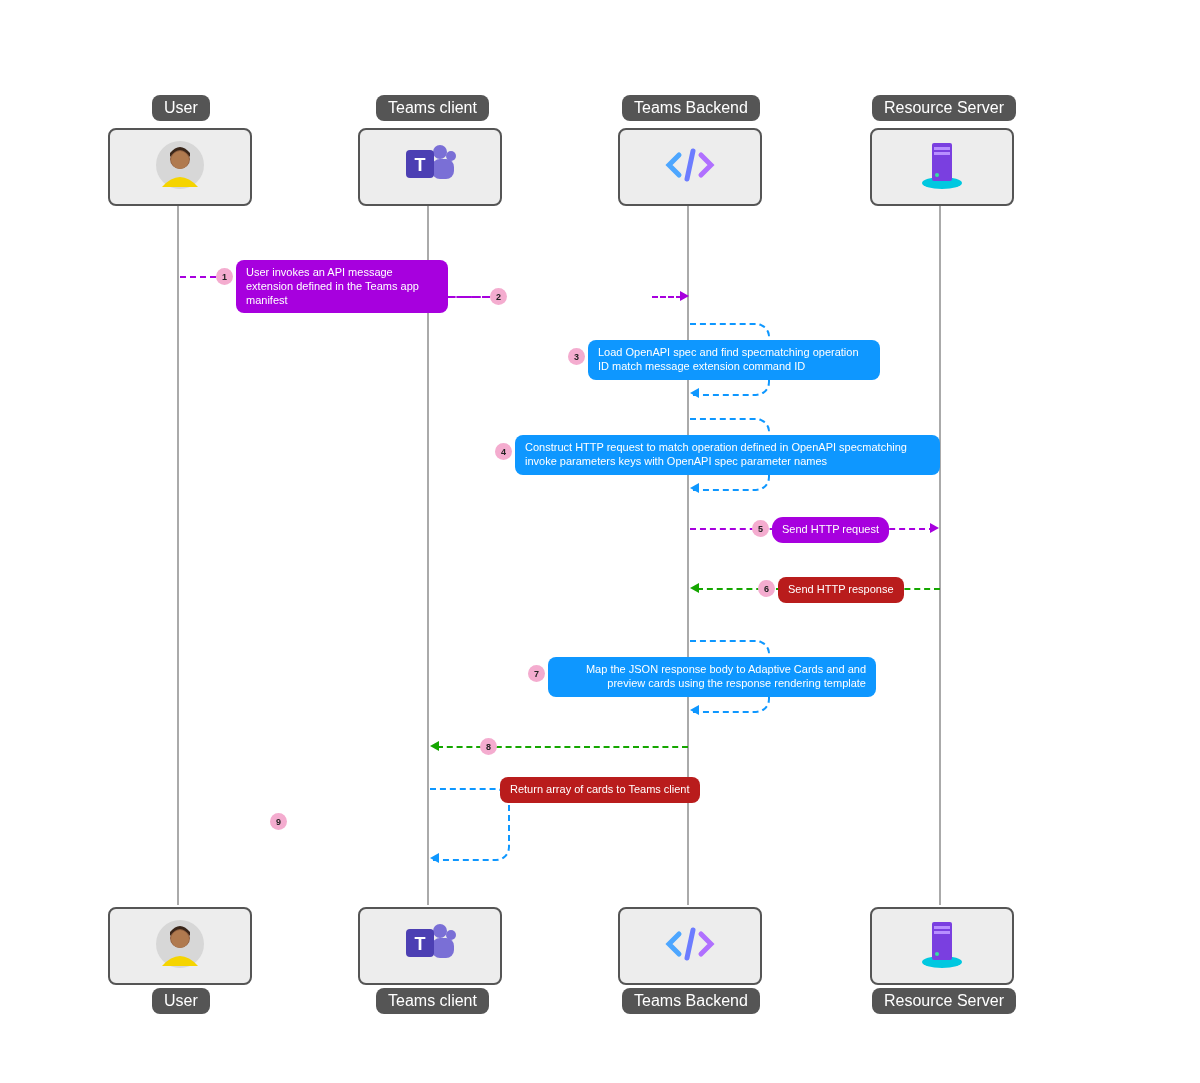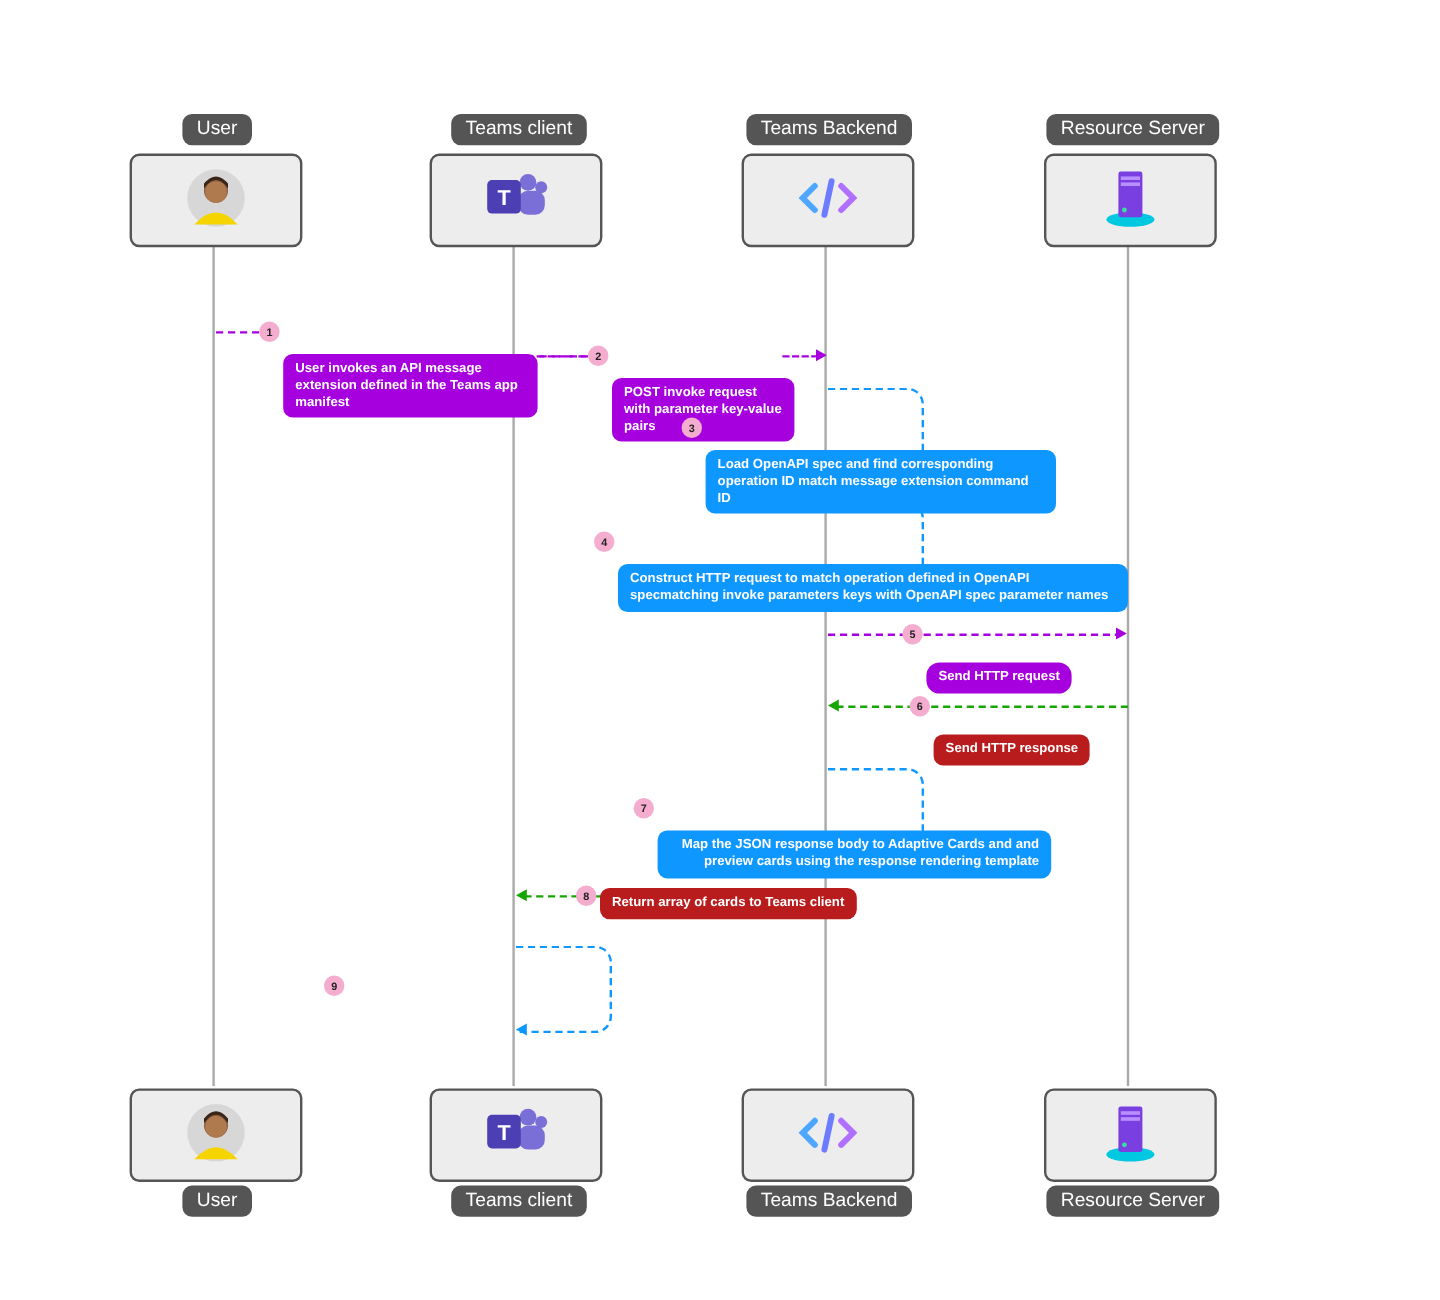"User invokes an API message" .msg { font-weight: 700 -> 400; margin-top: 35px -> none }
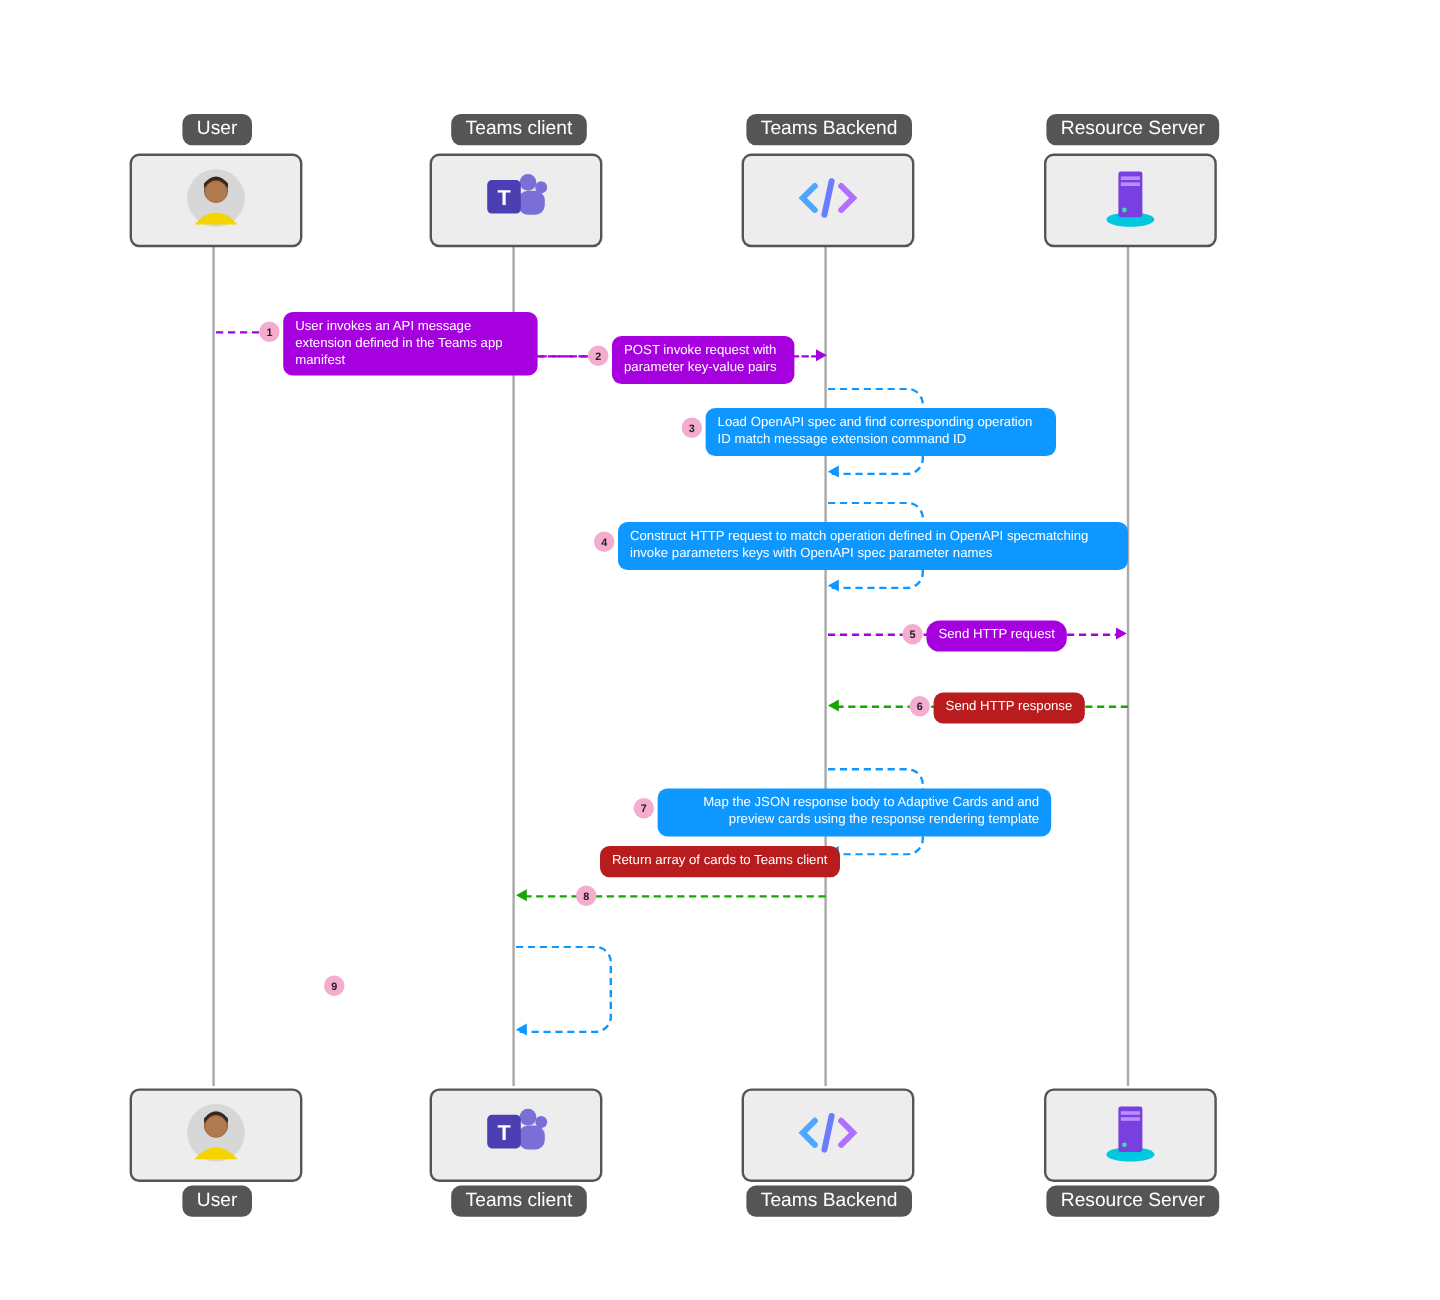"POST invoke request with parameter" div.msg { html: <div>POST invoke request with parameter key-value pairs</div> -> none }
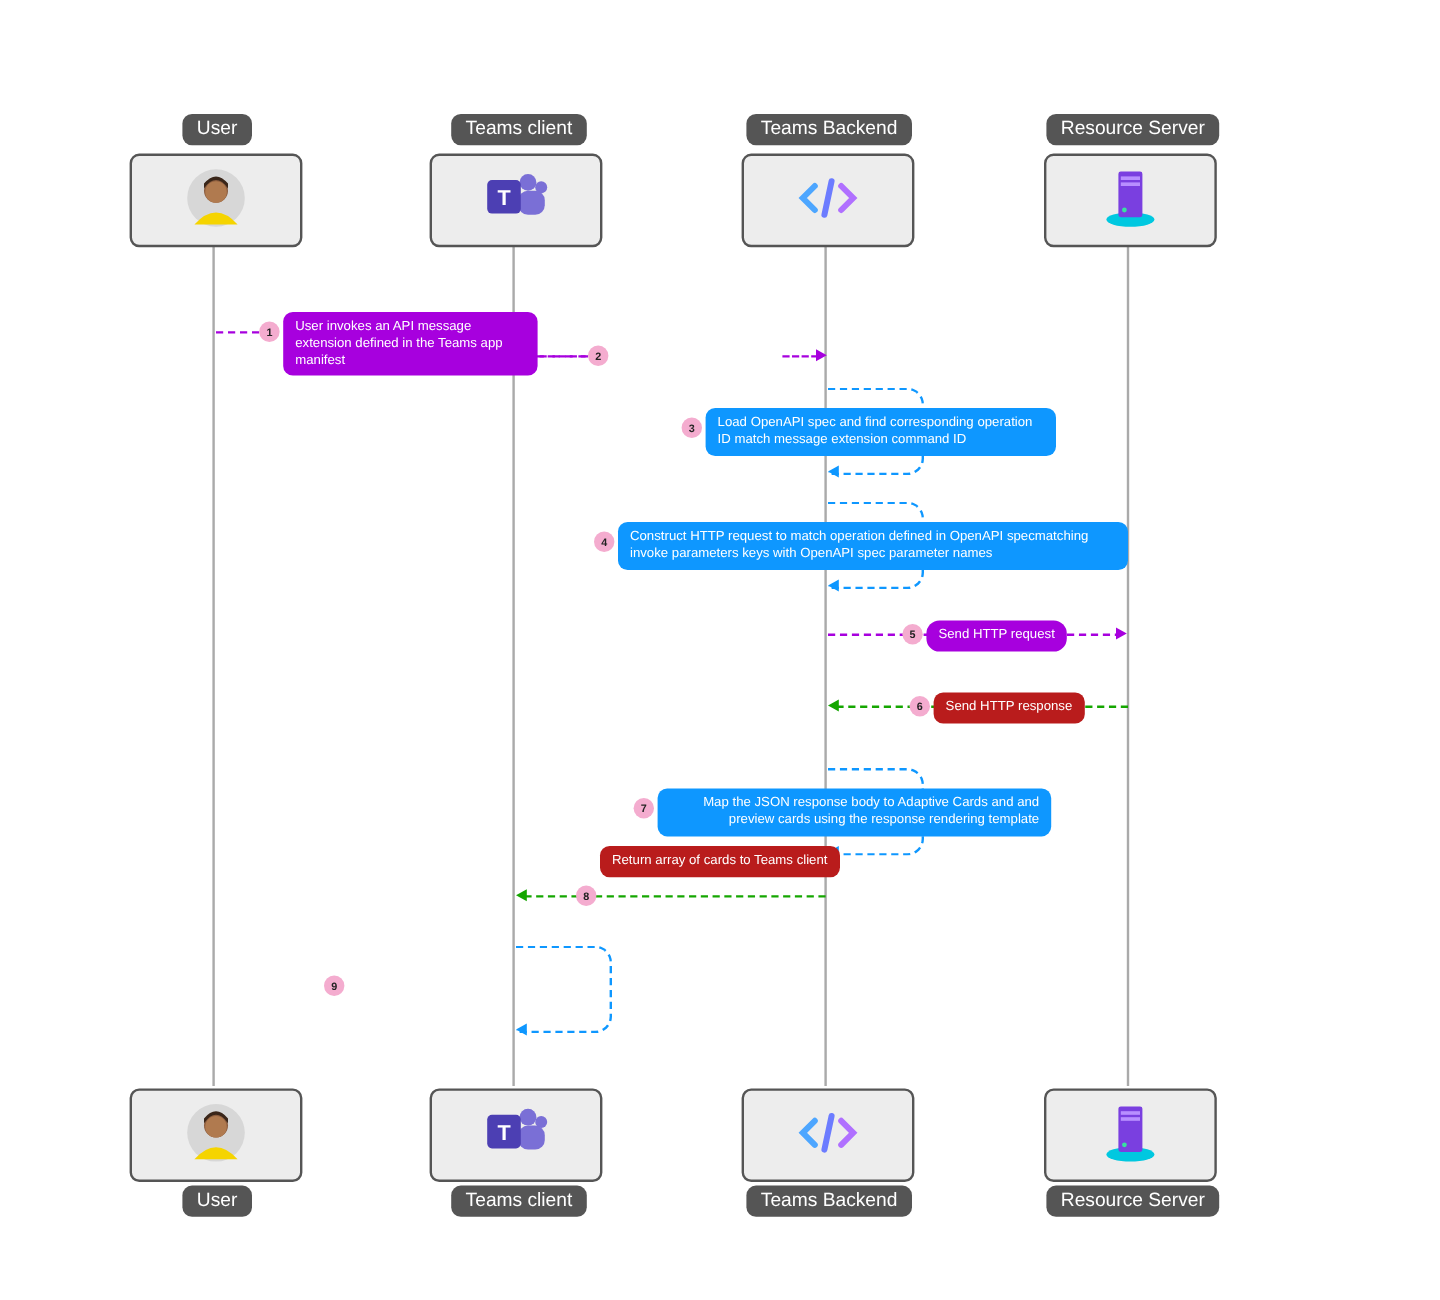"Load OpenAPI spec and find" div.msg { text: corresponding -> specmatching }
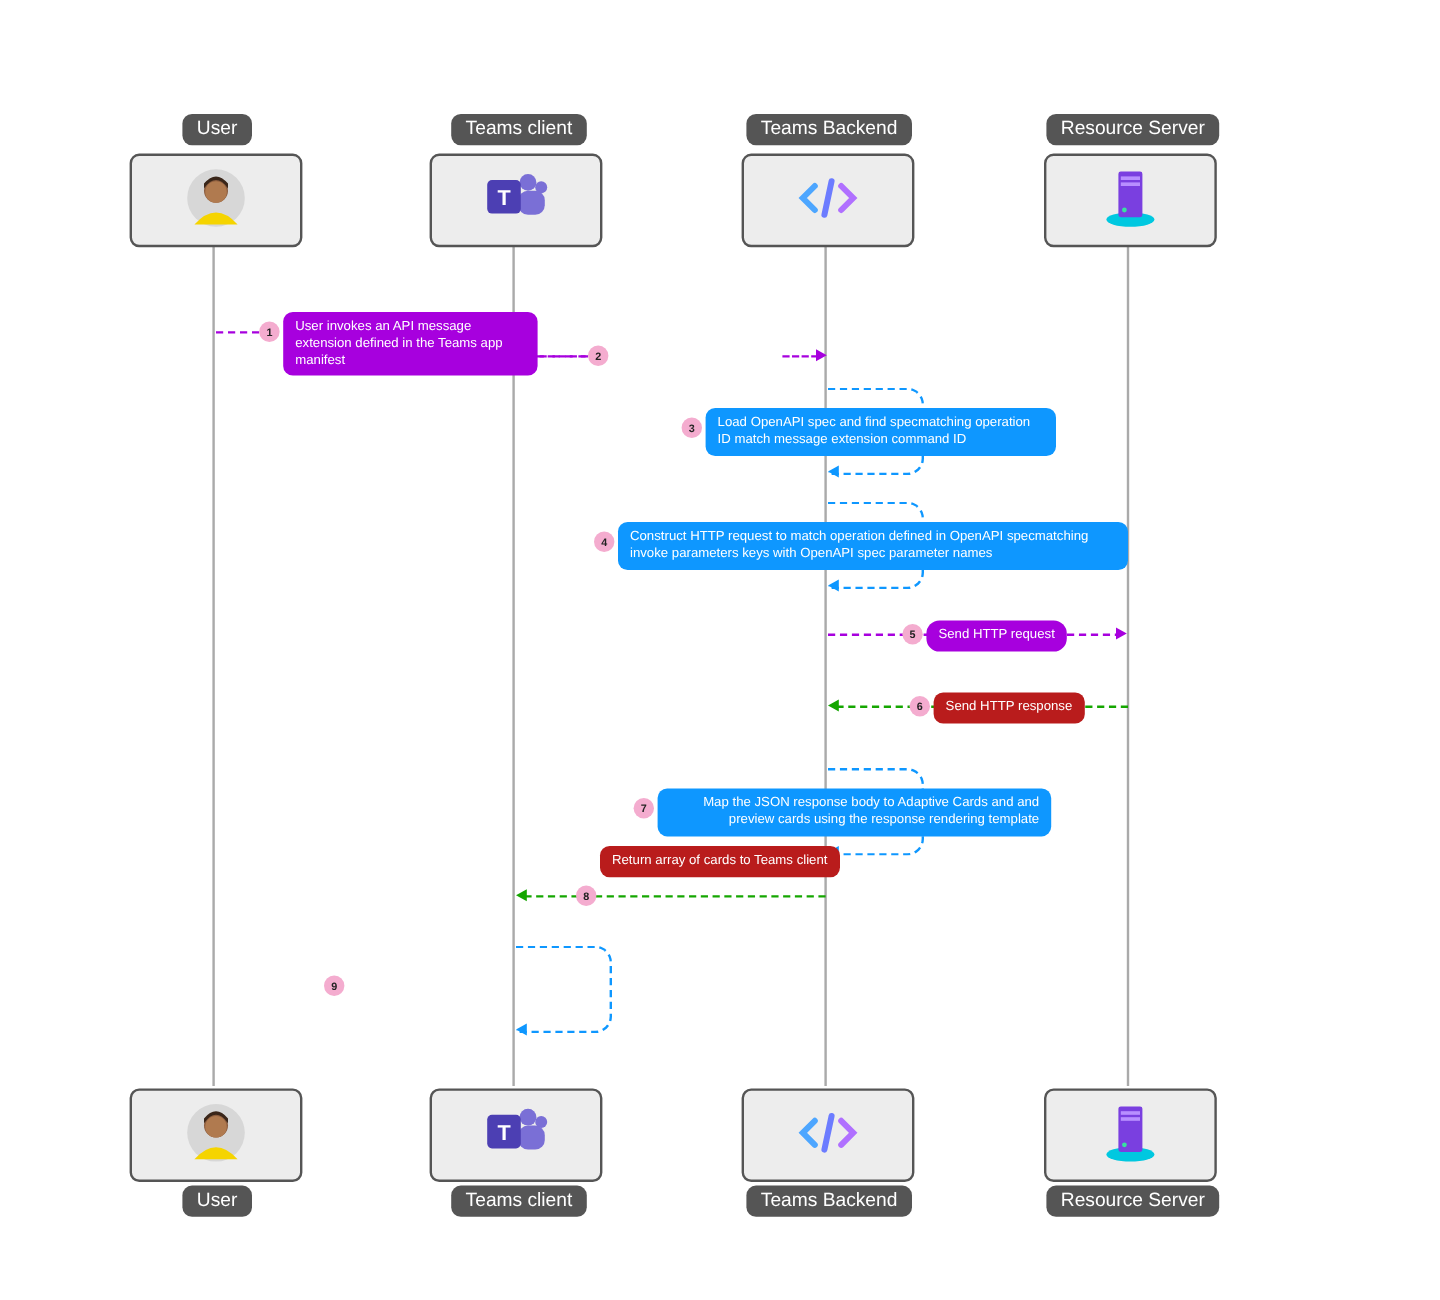"Return array of cards to" div.msg { top: 705px -> 777px }
